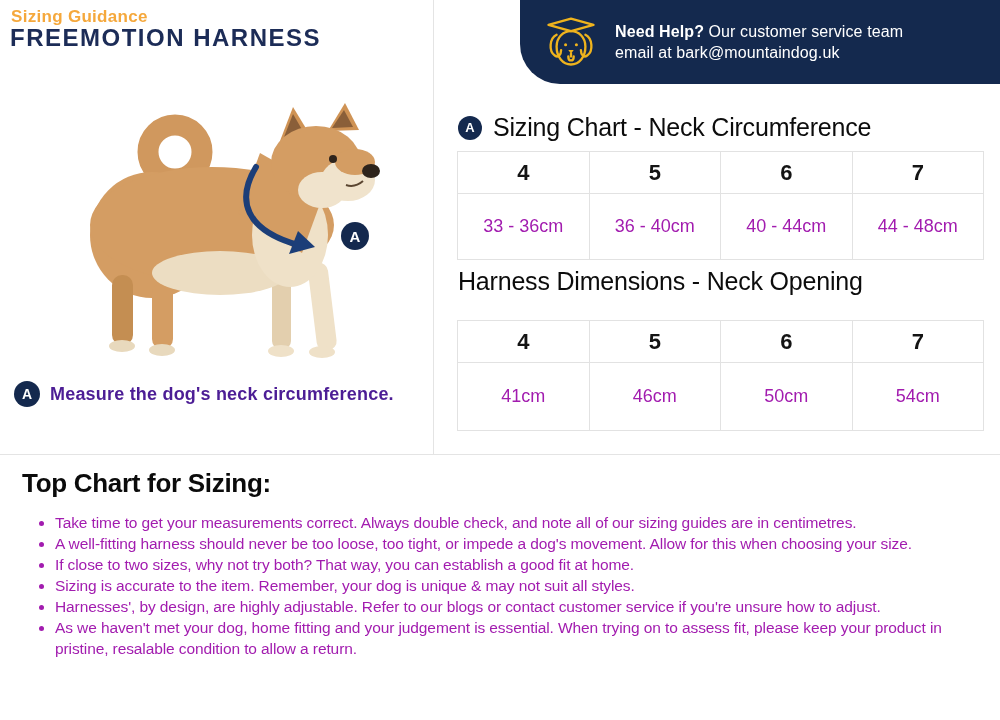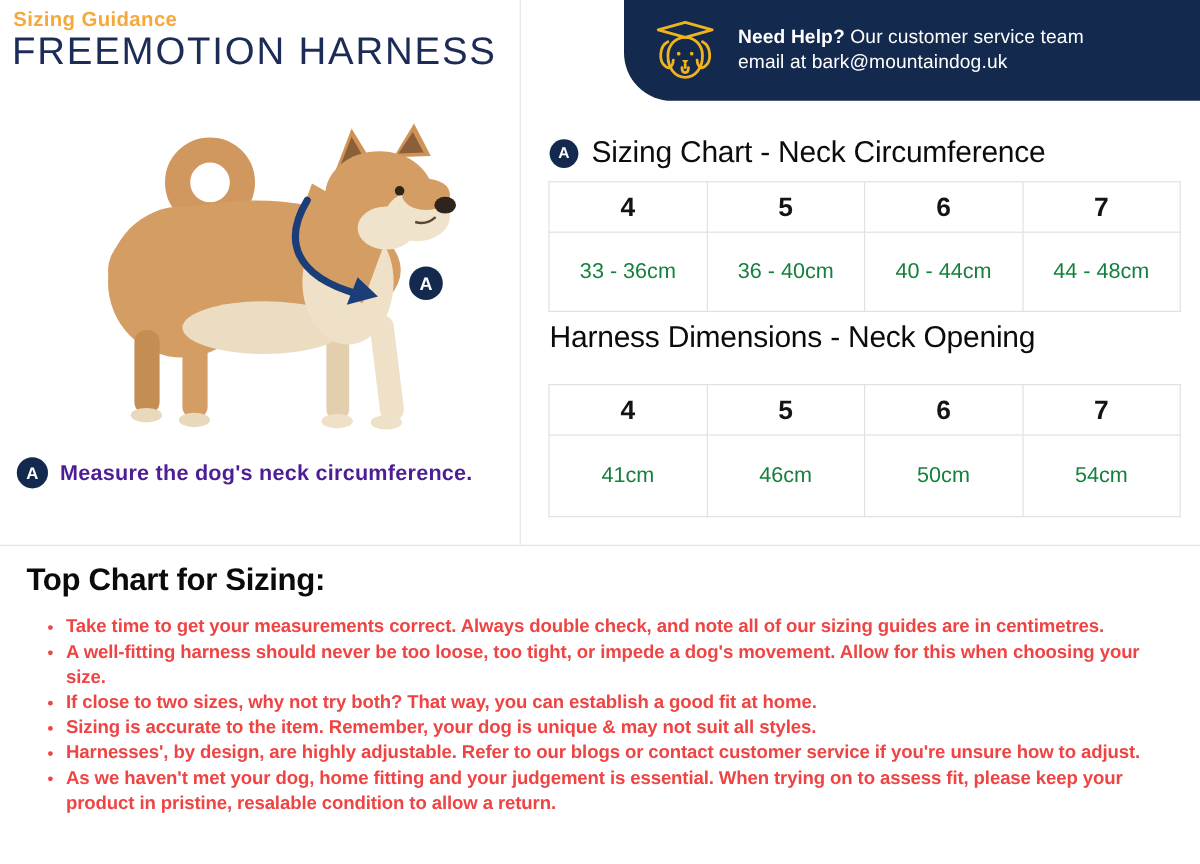"FREEMOTION HARNESS" .page-title { font-size: 32px -> 24px; font-weight: normal -> bold }
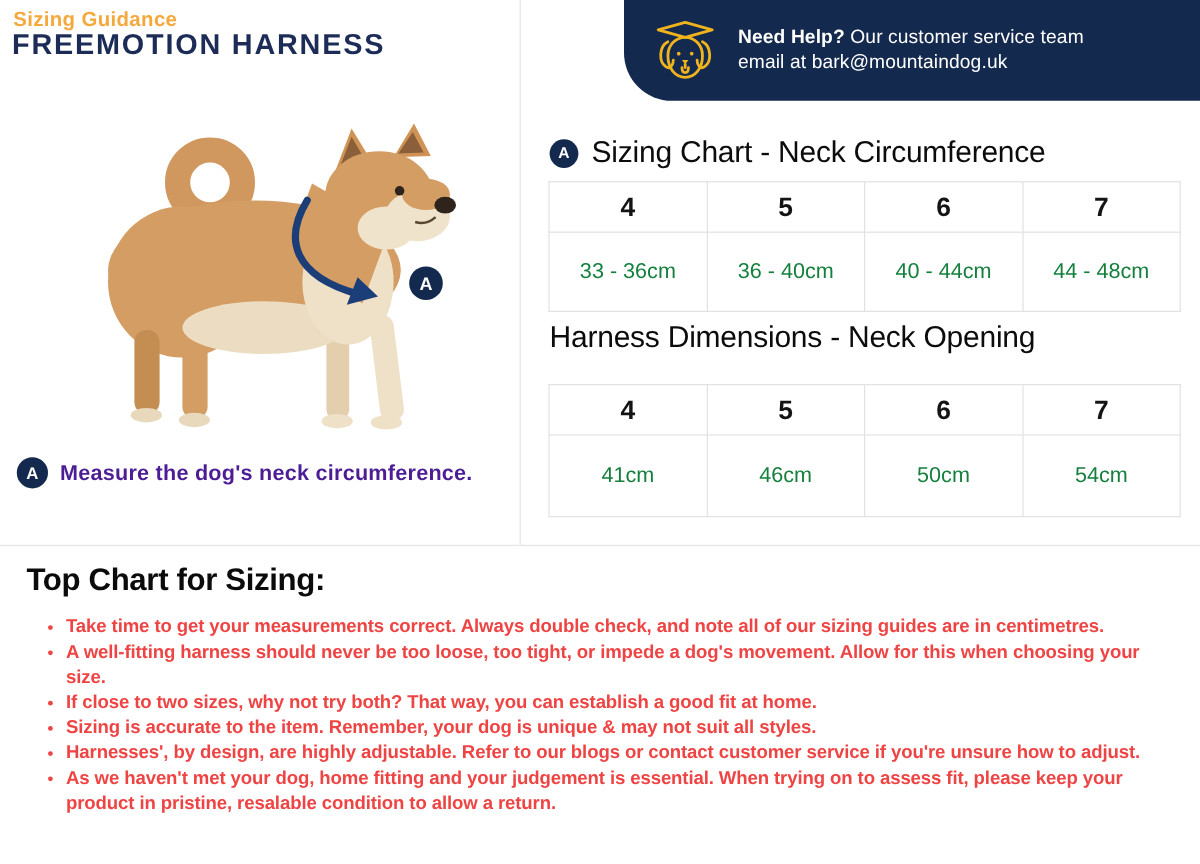"33 - 36cm" .size-table td { color: #15803d -> #a21caf }
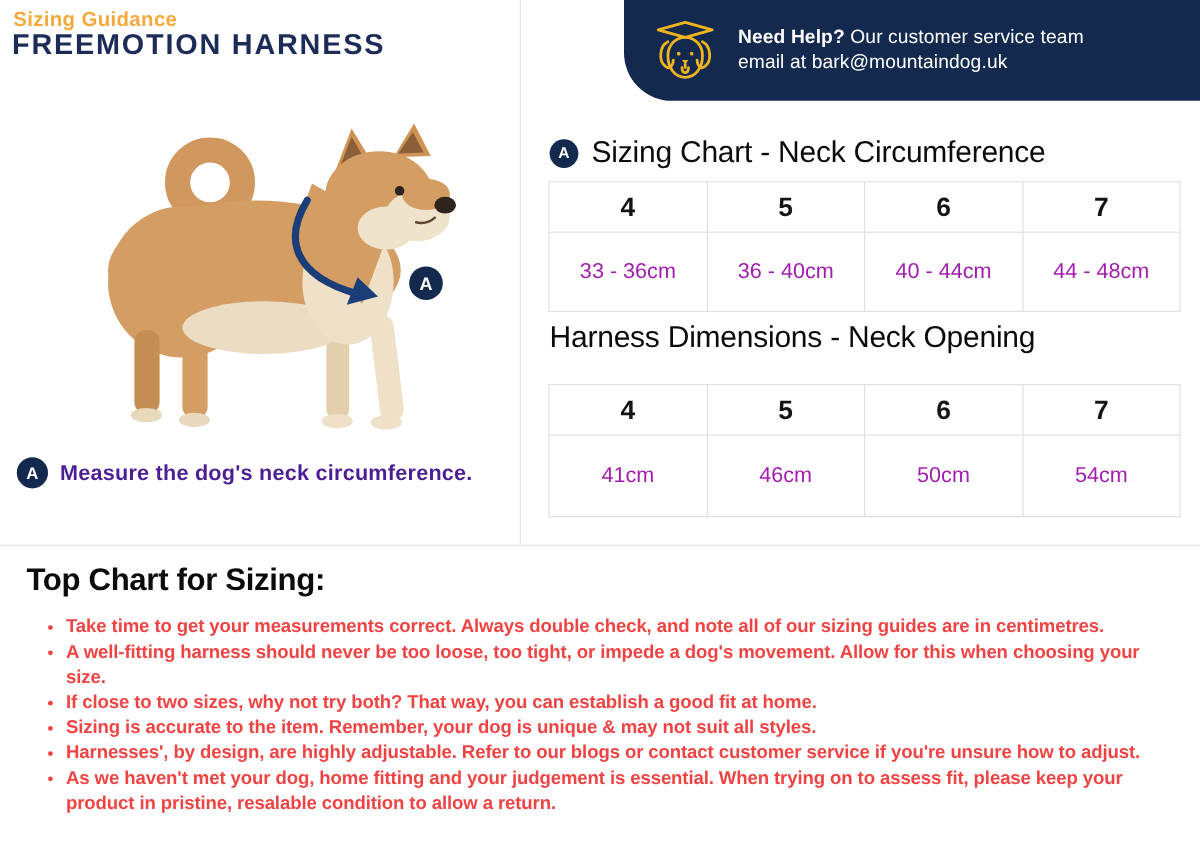"Take time to get your" .tips-list li { color: #ef4444 -> #a21caf; font-weight: bold -> normal }
